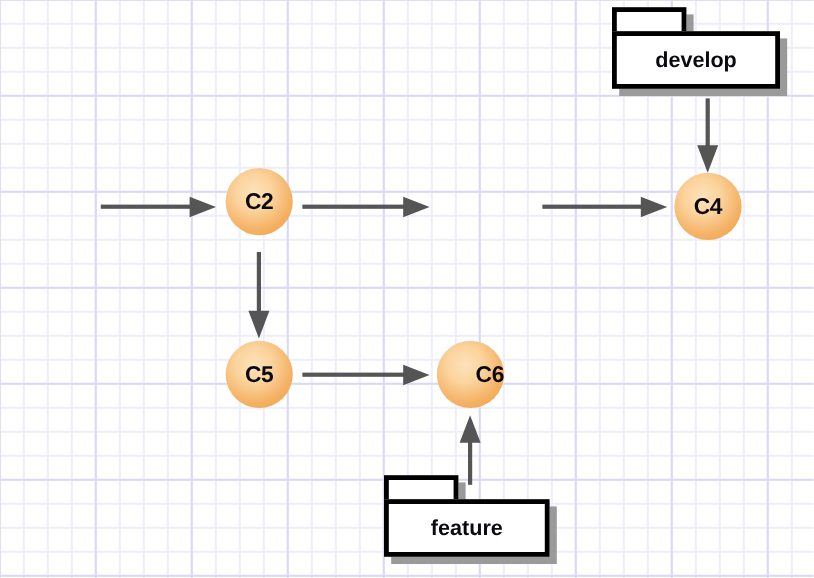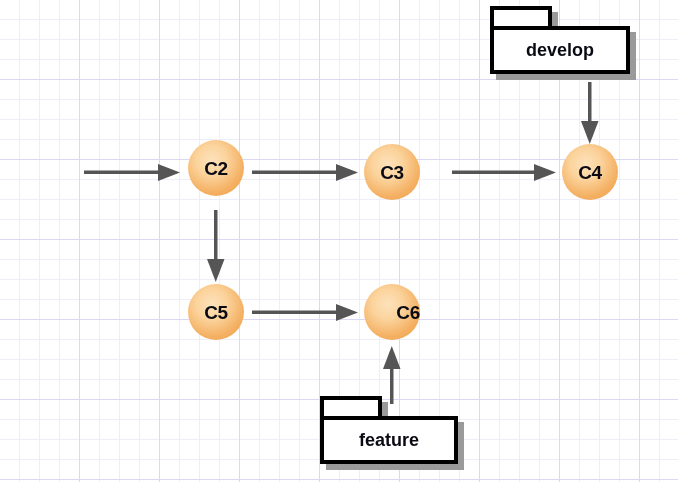"develop" div.note { left: 490px -> 510px }
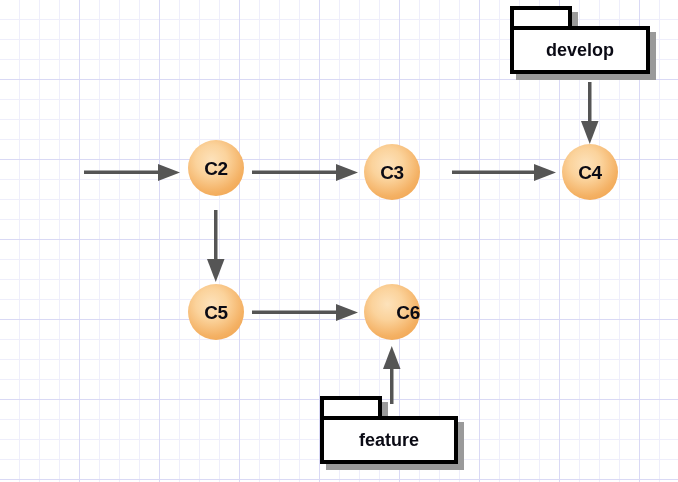"C3" div.node { html: <div> <span>C3</span> </div> -> none }
